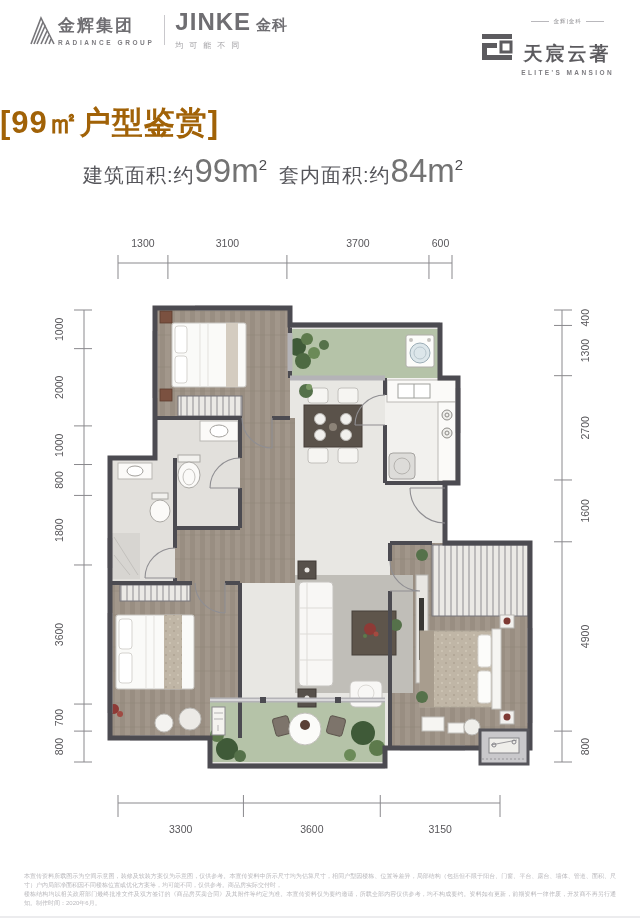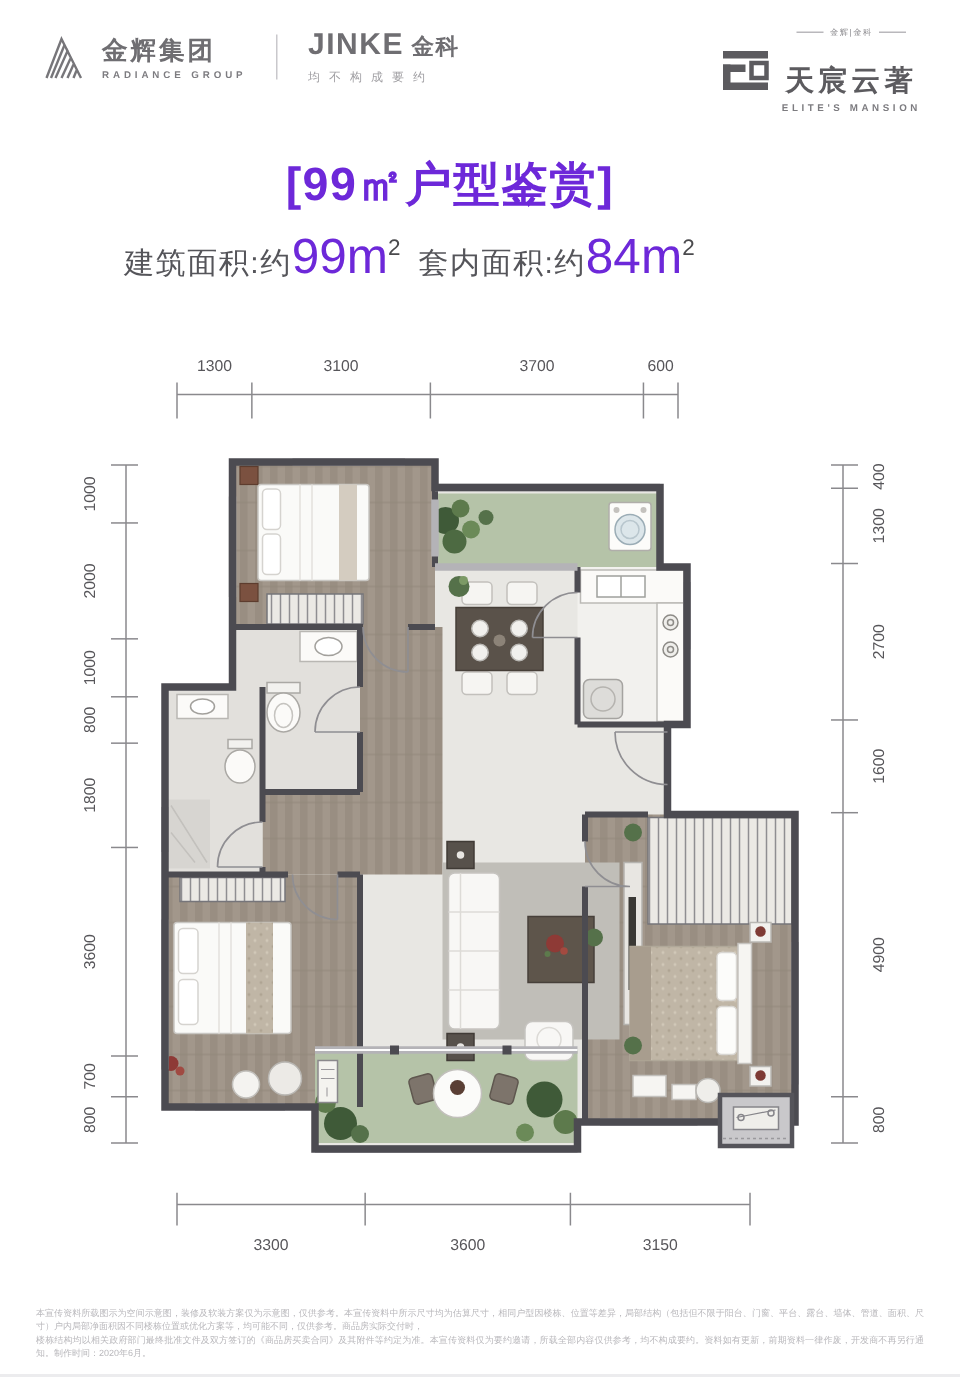"金辉集团" .brand-left { gap: 10px -> none; top: 19px -> 8px }
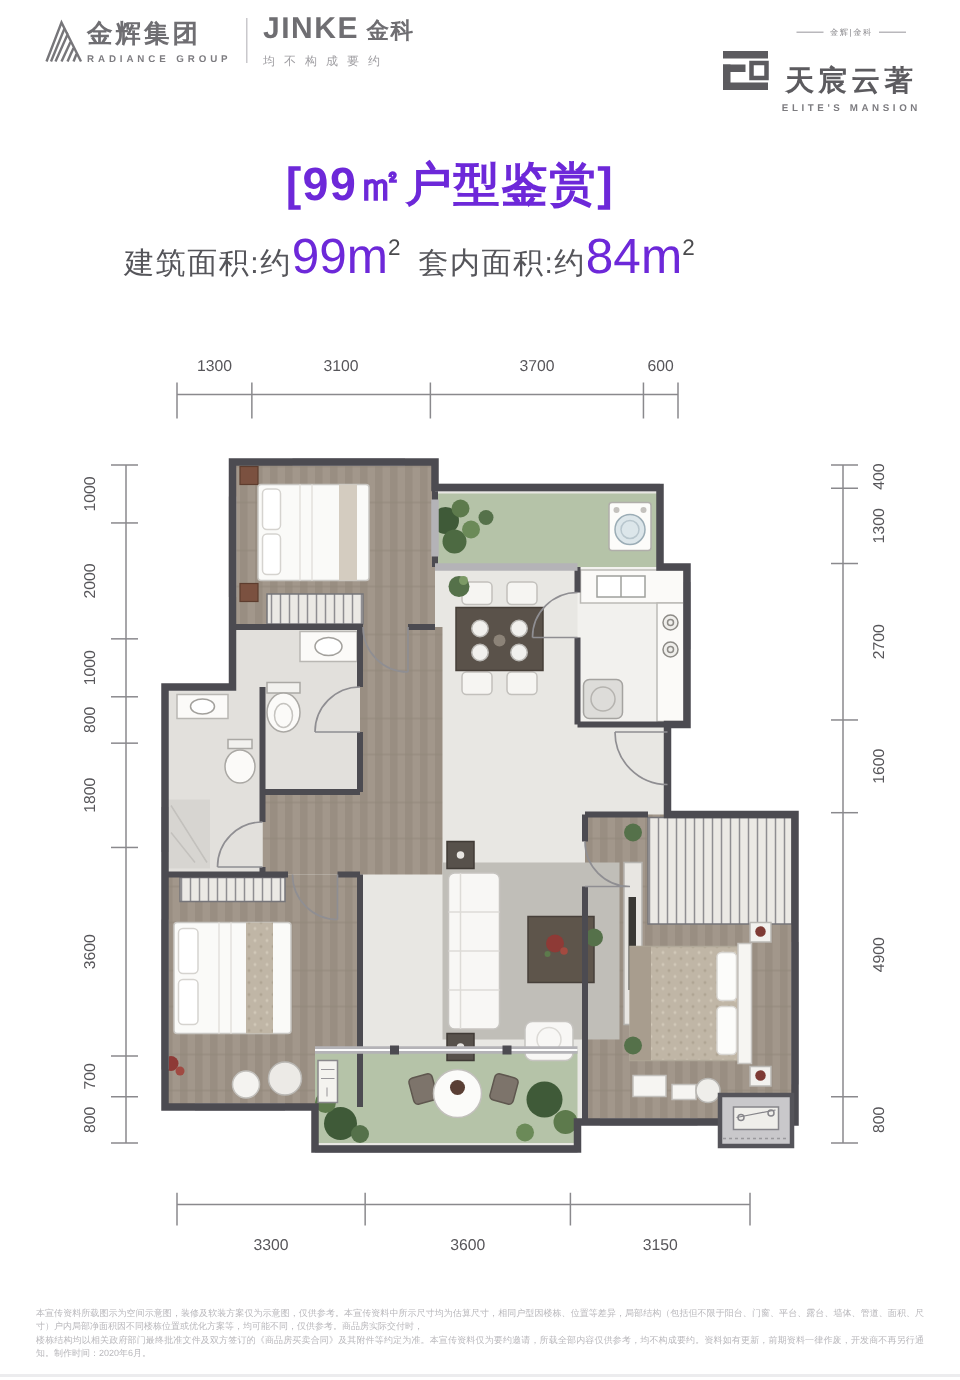"JINKE" .jk .brand { font-size: 20px -> 24px }
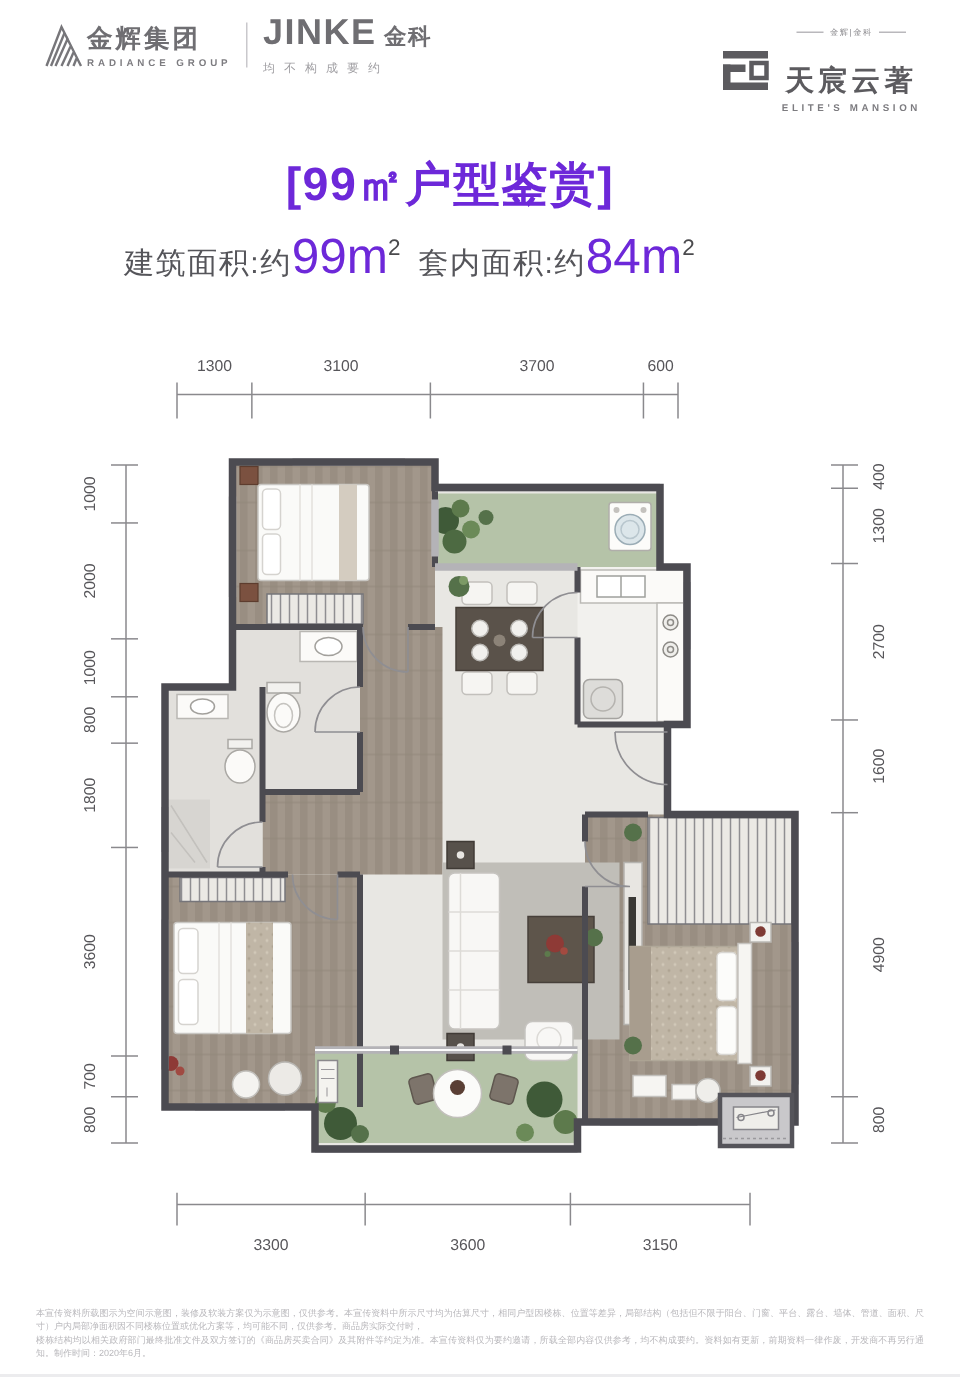"均不构成要约" div.tag { text: 不构成要约 -> 可能不同 }
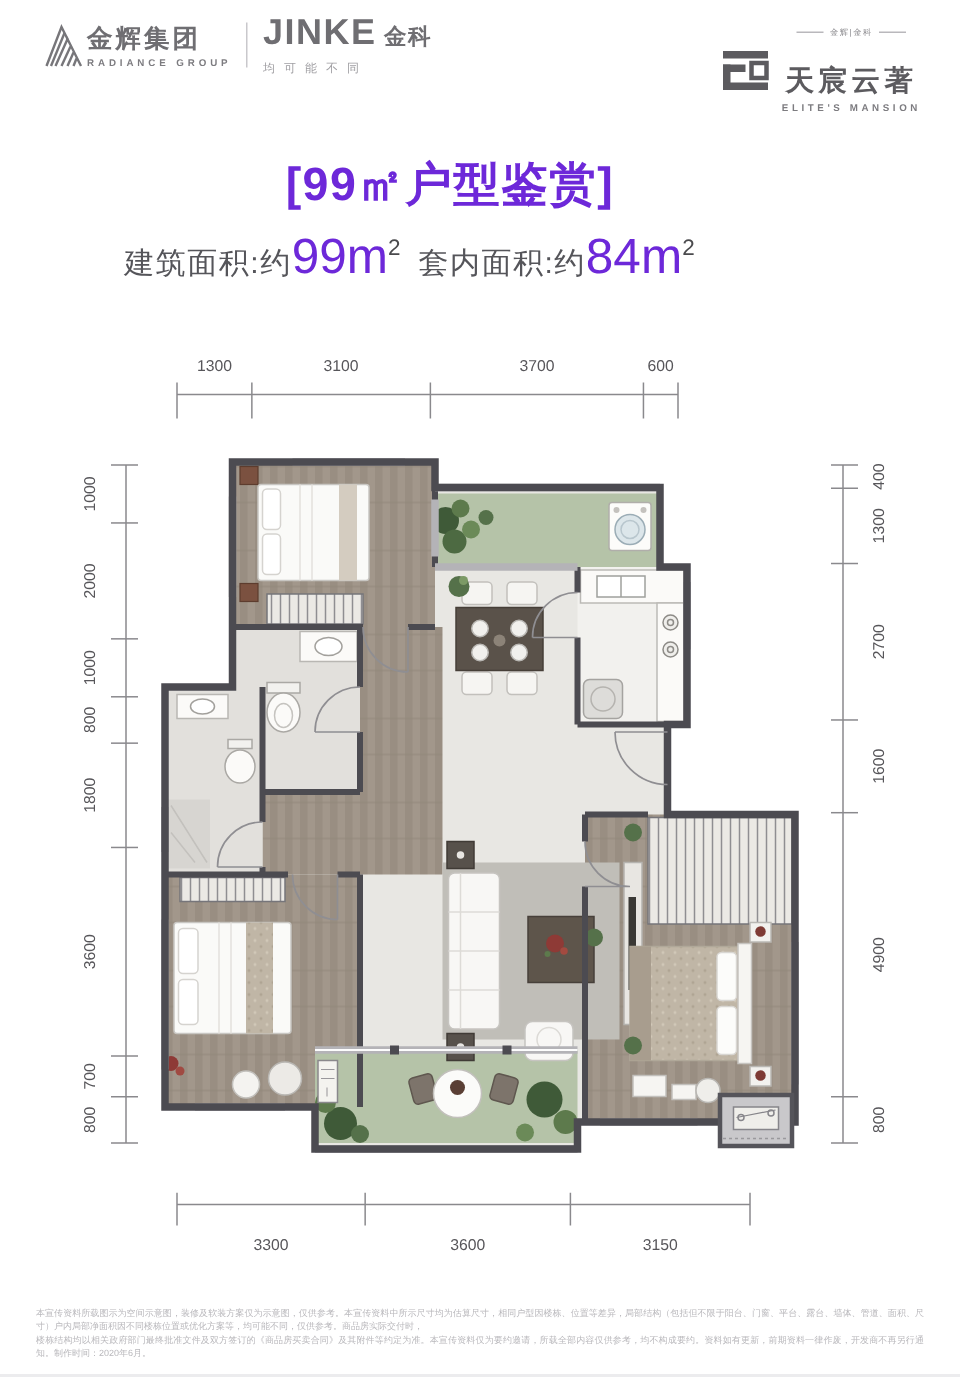"[99㎡户型鉴赏]" .title { color: #6d28d9 -> #a16207; text-align: center -> none }
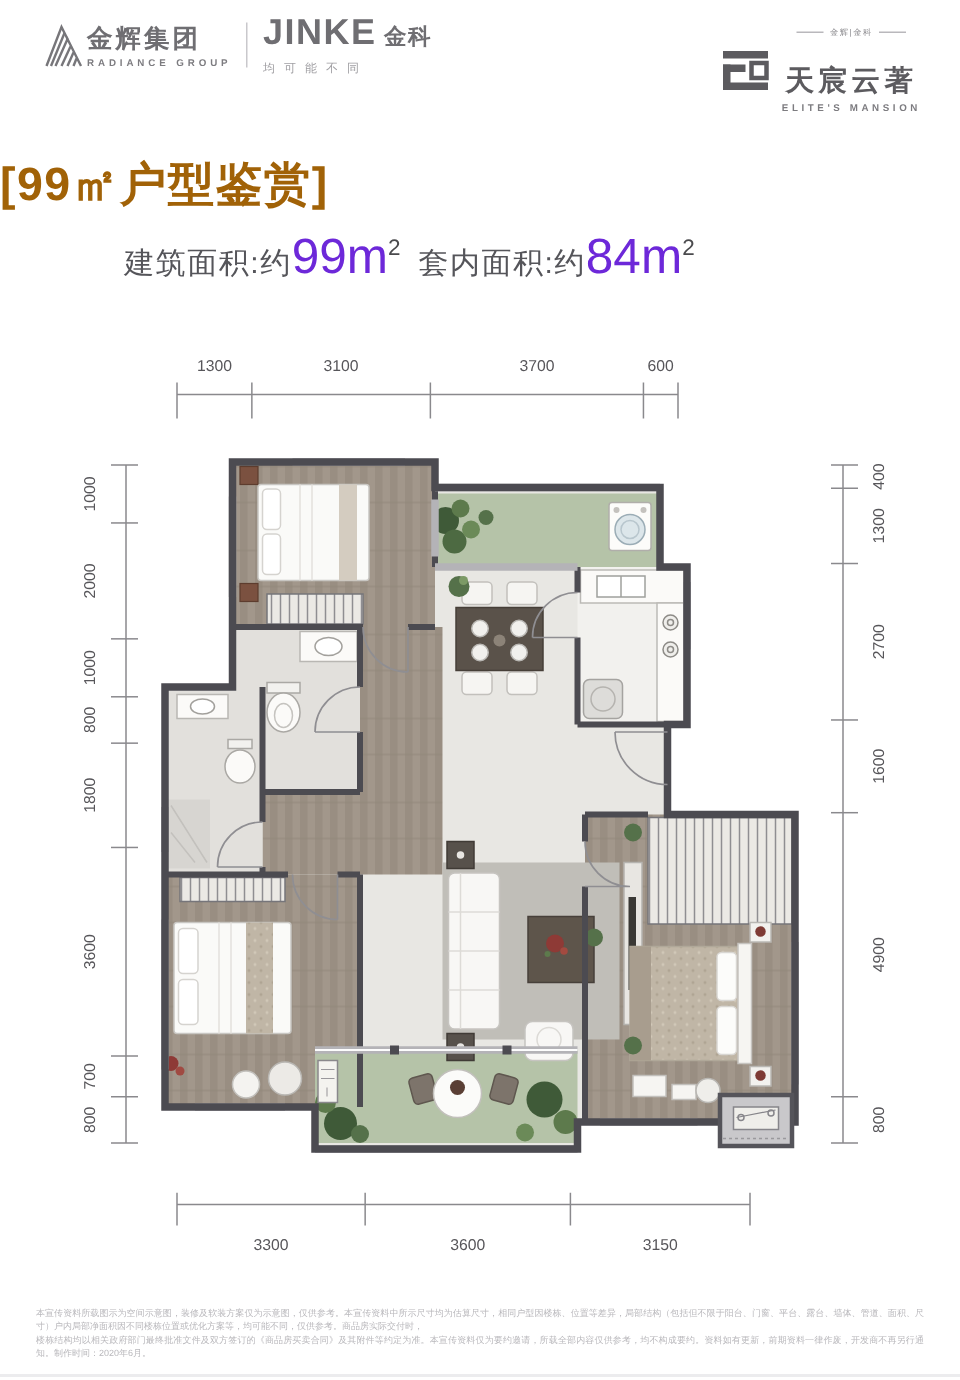"99m" .area-value { color: #6d28d9 -> #737373 }
